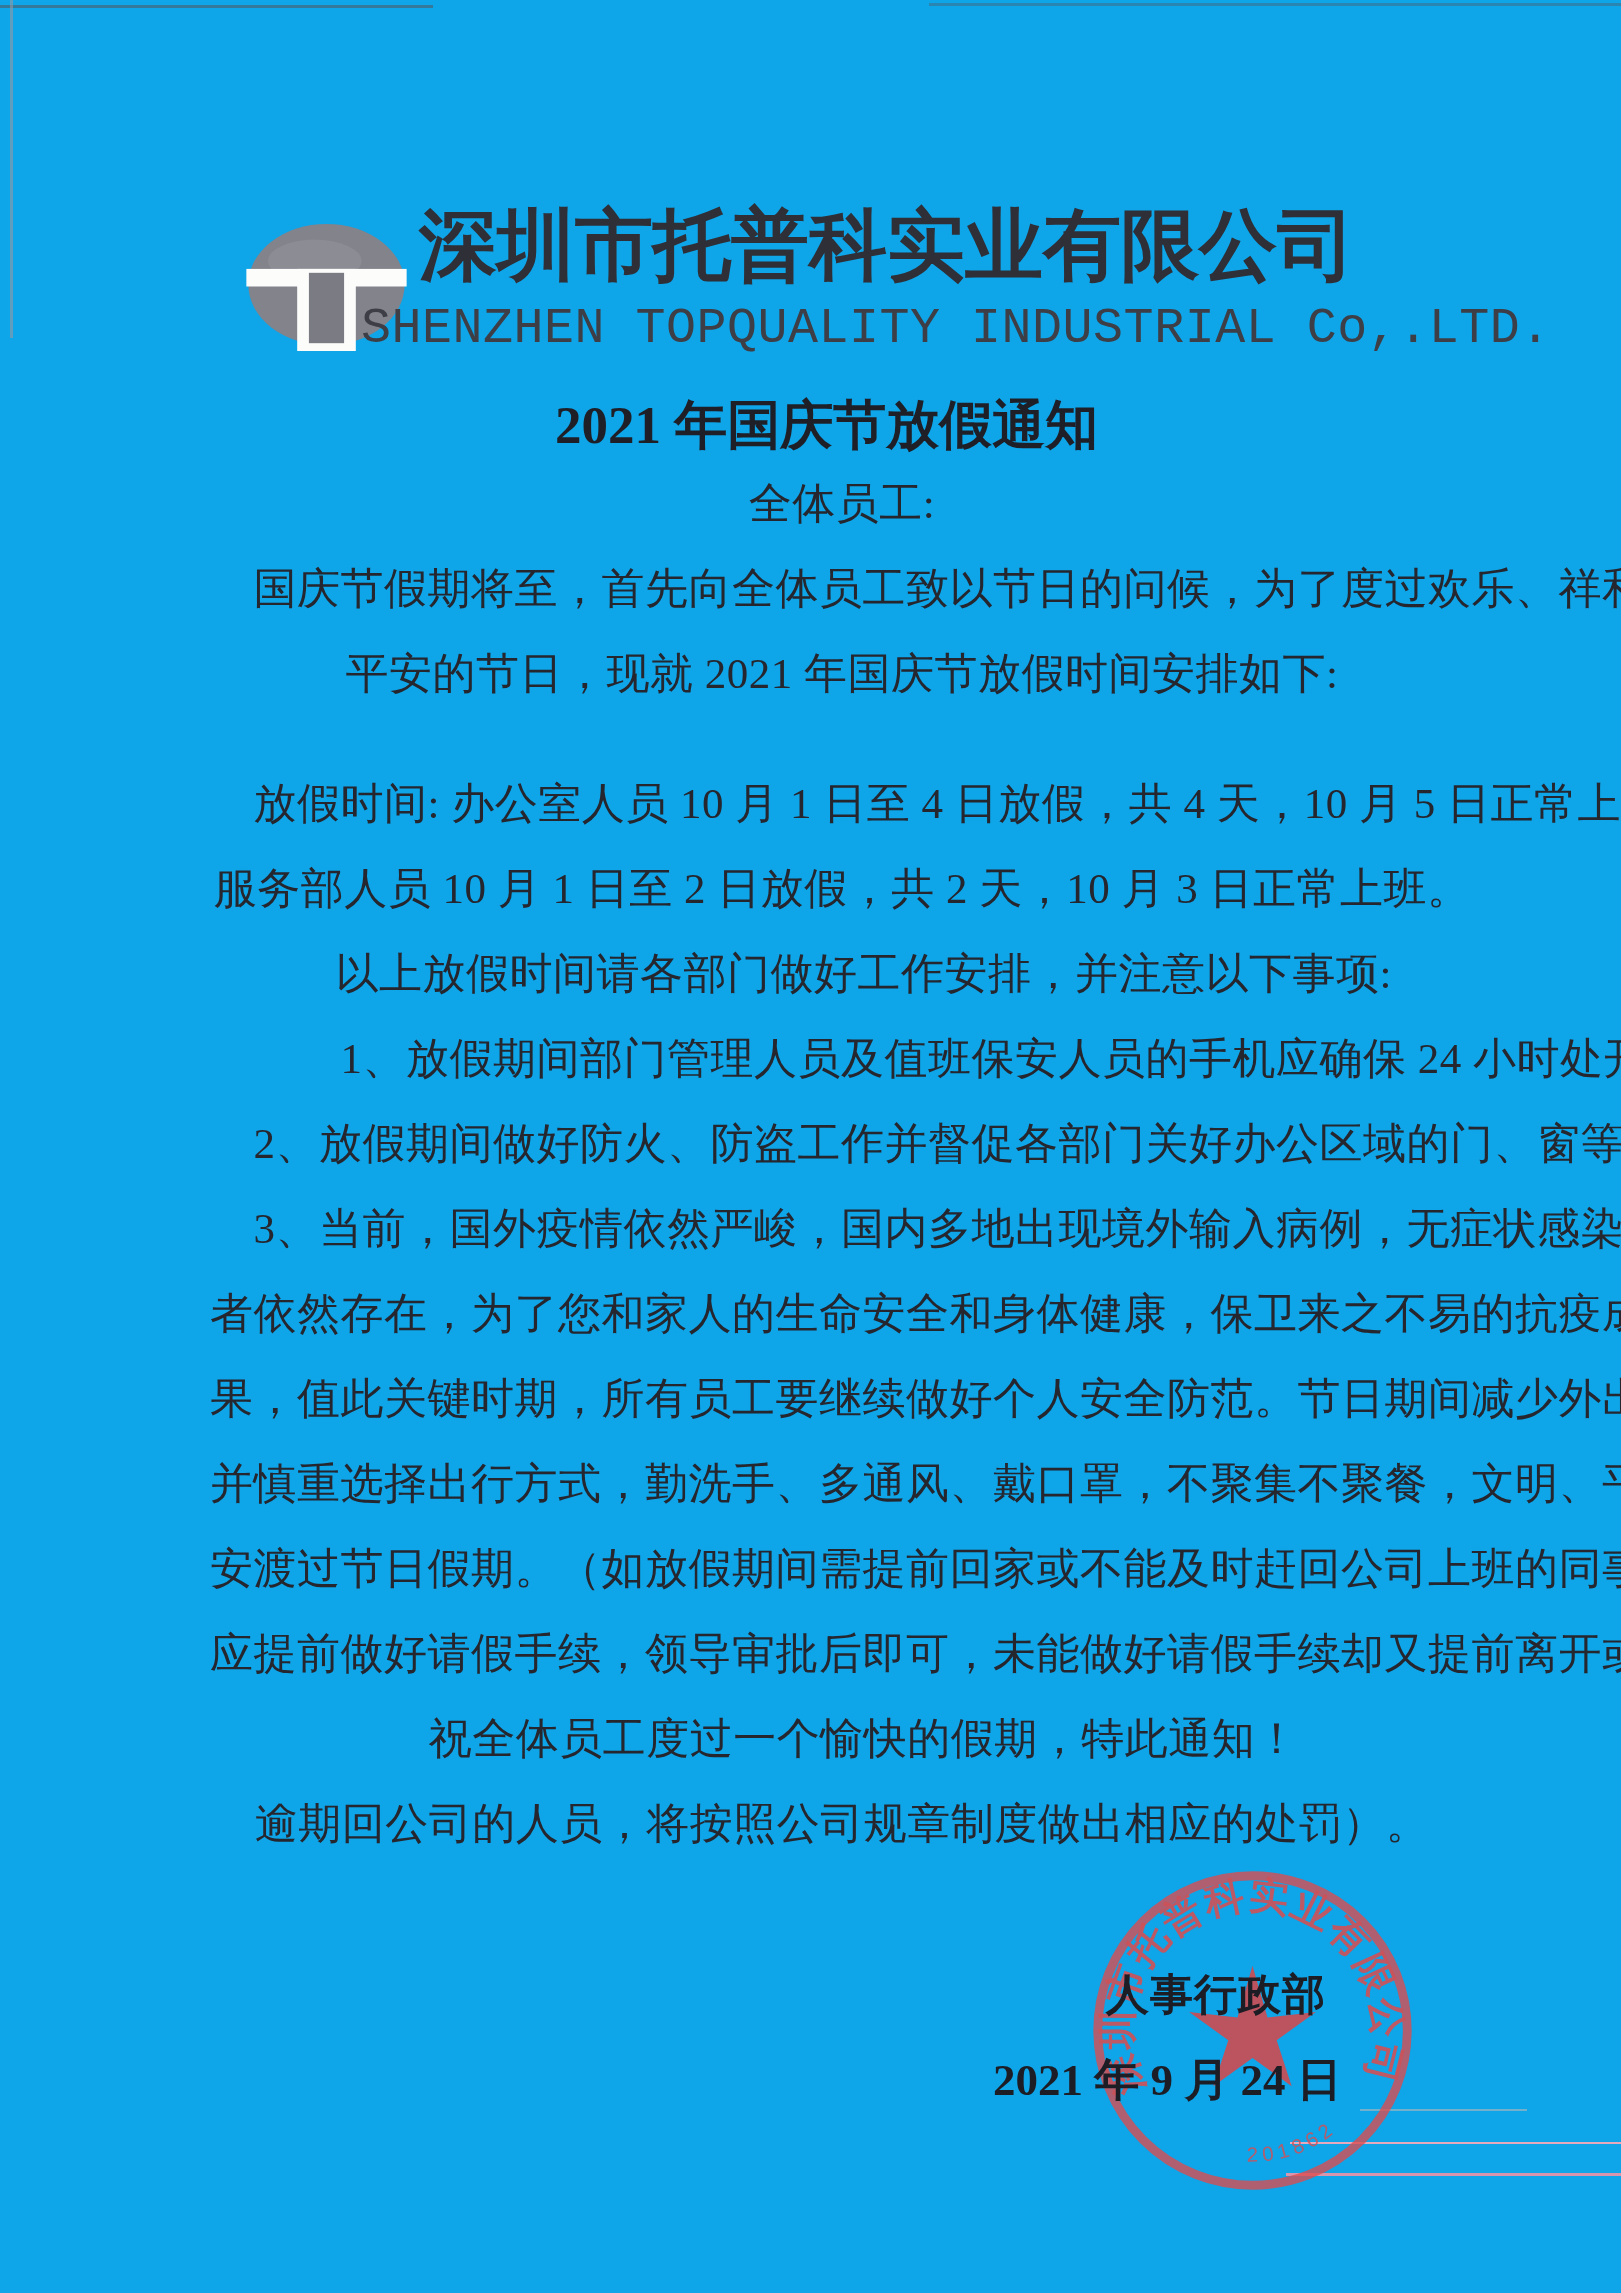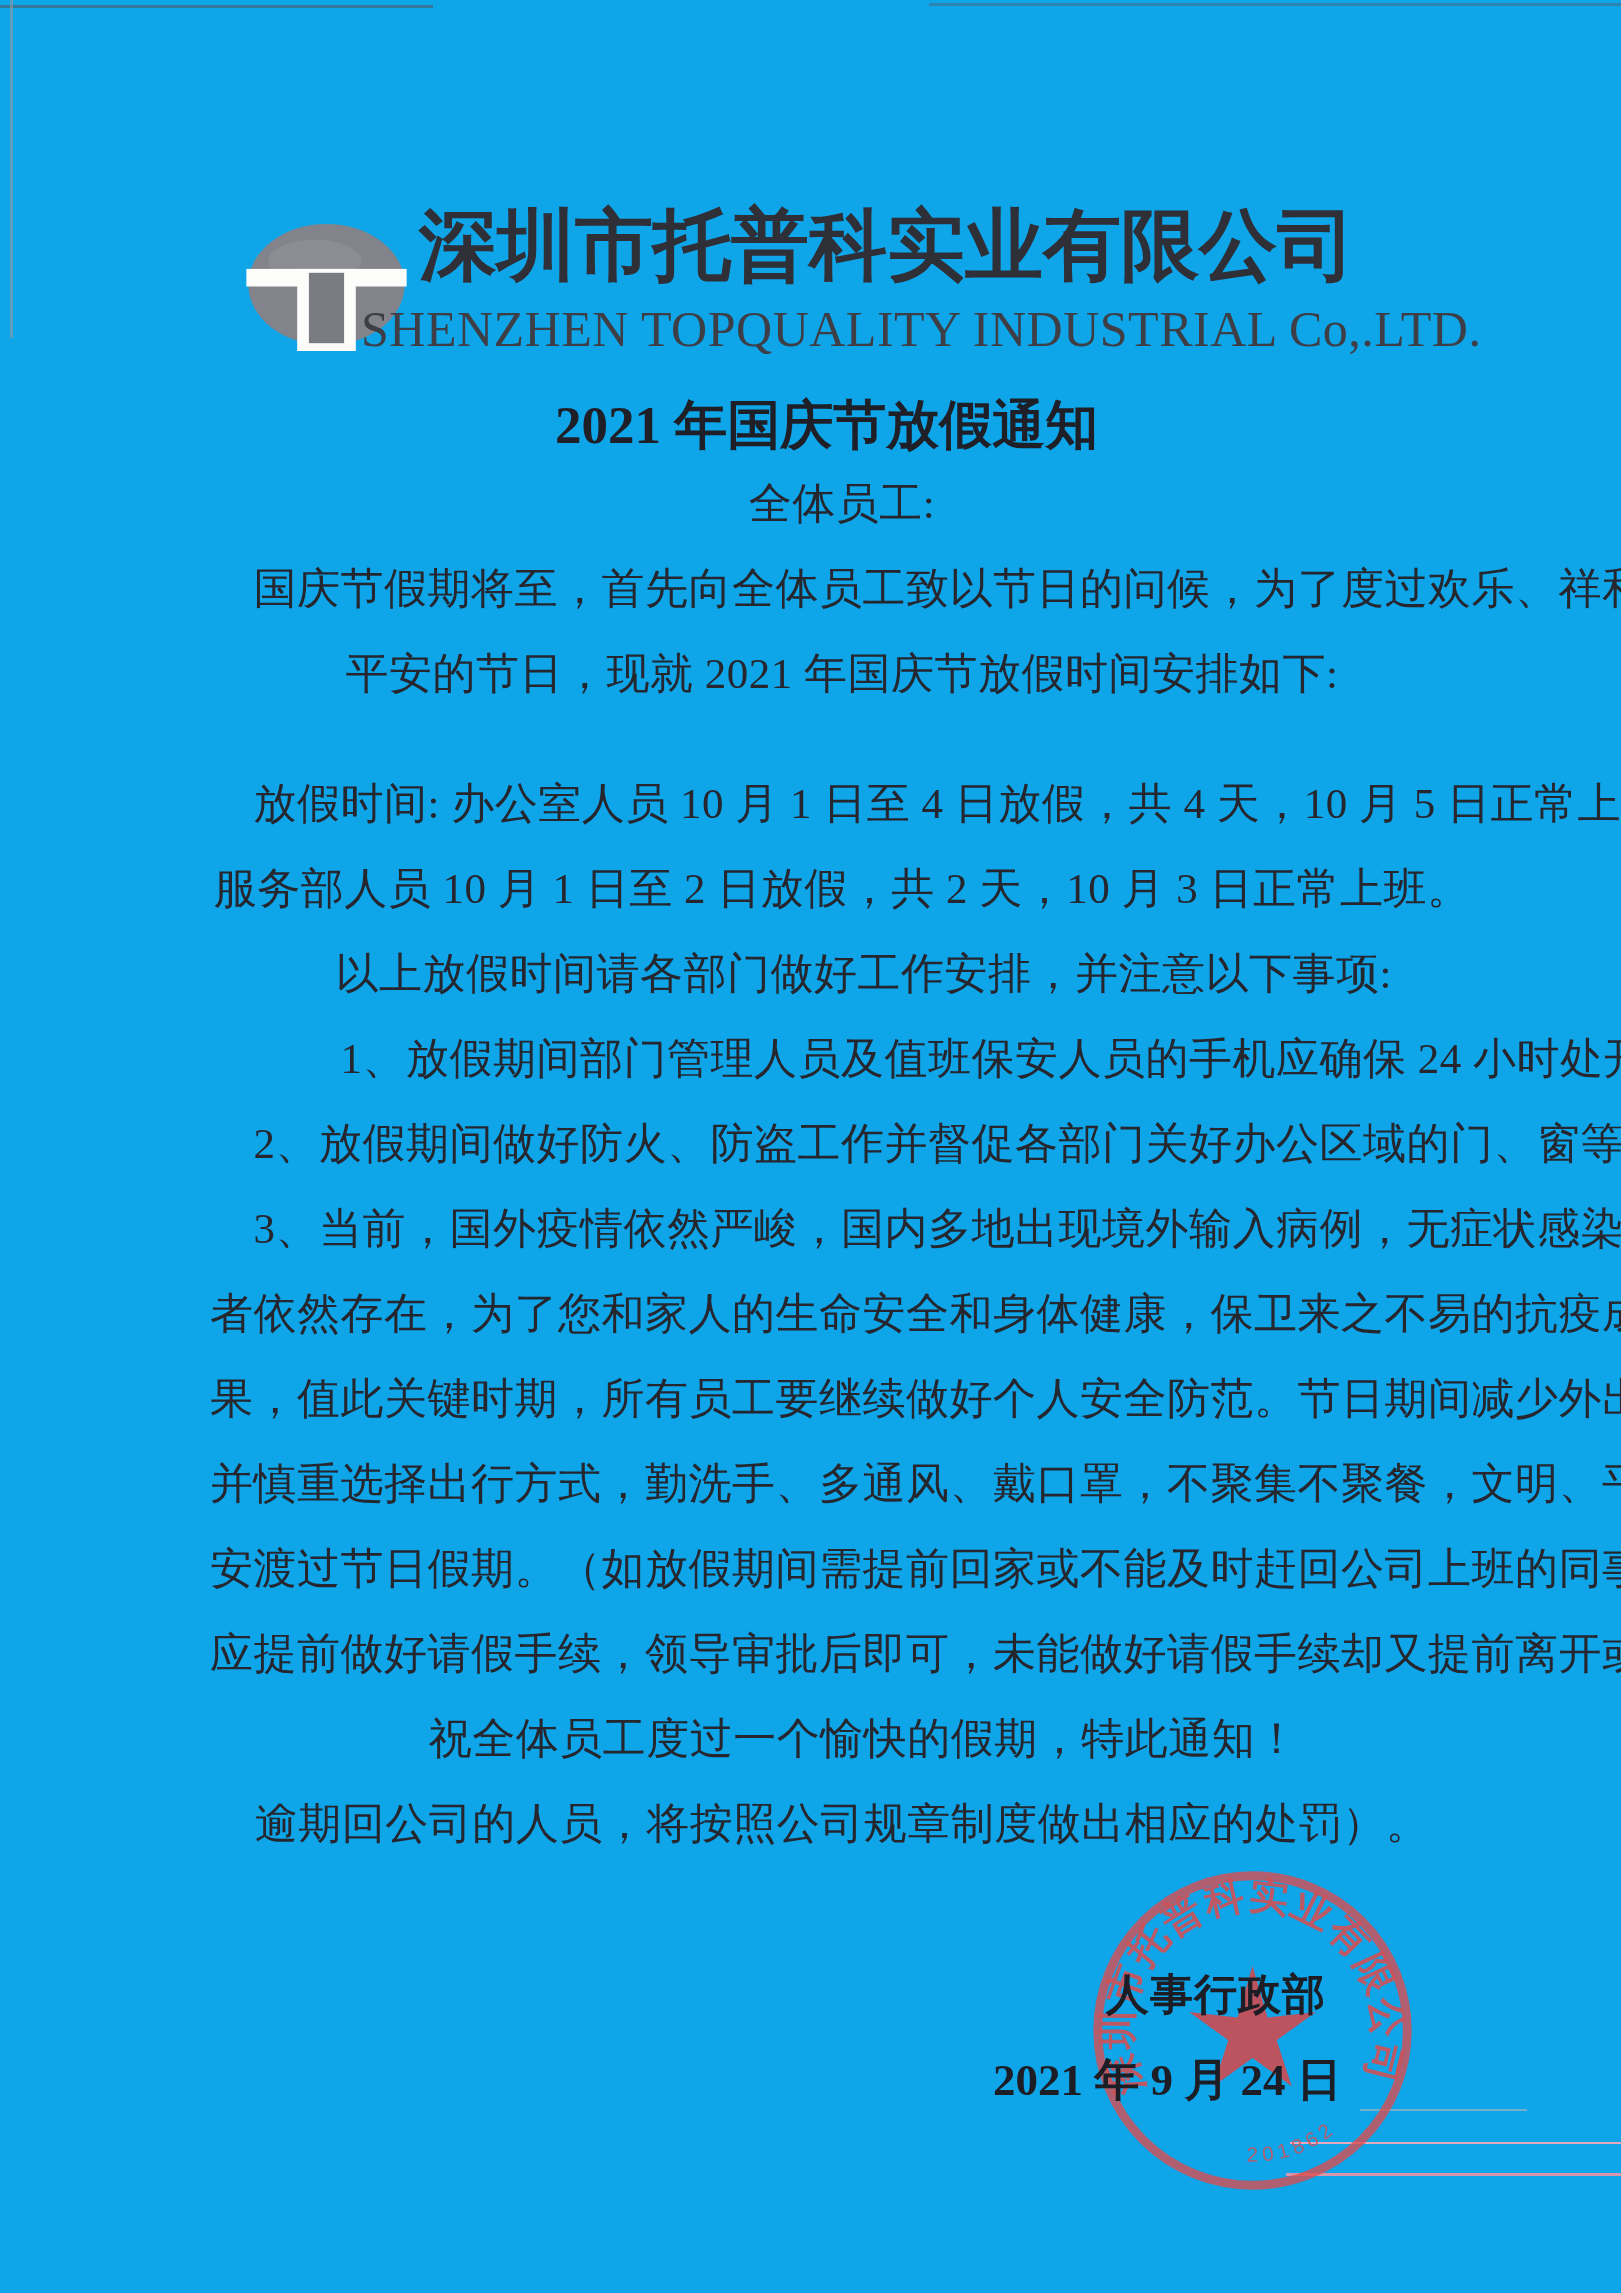"SHENZHEN TOPQUALITY INDUSTRIAL Co,.LTD." .company-en { font-family: Liberation Serif, serif -> Liberation Mono, monospace }
